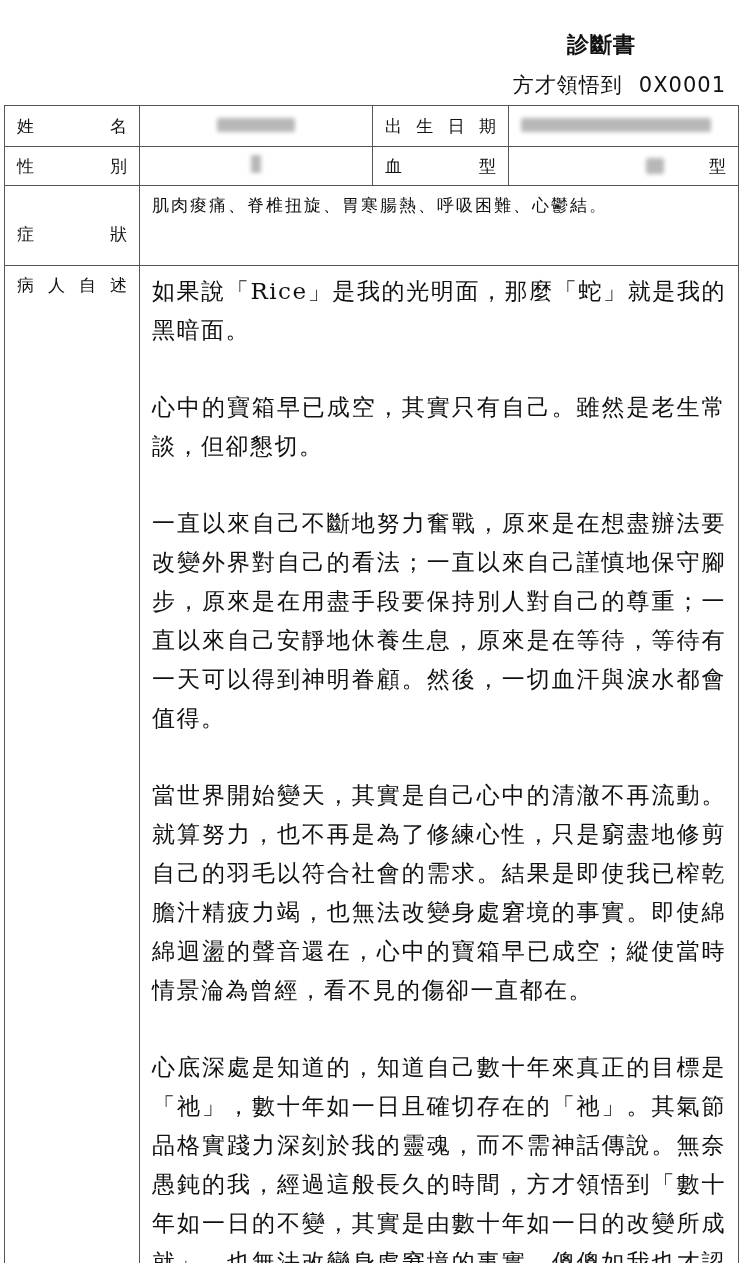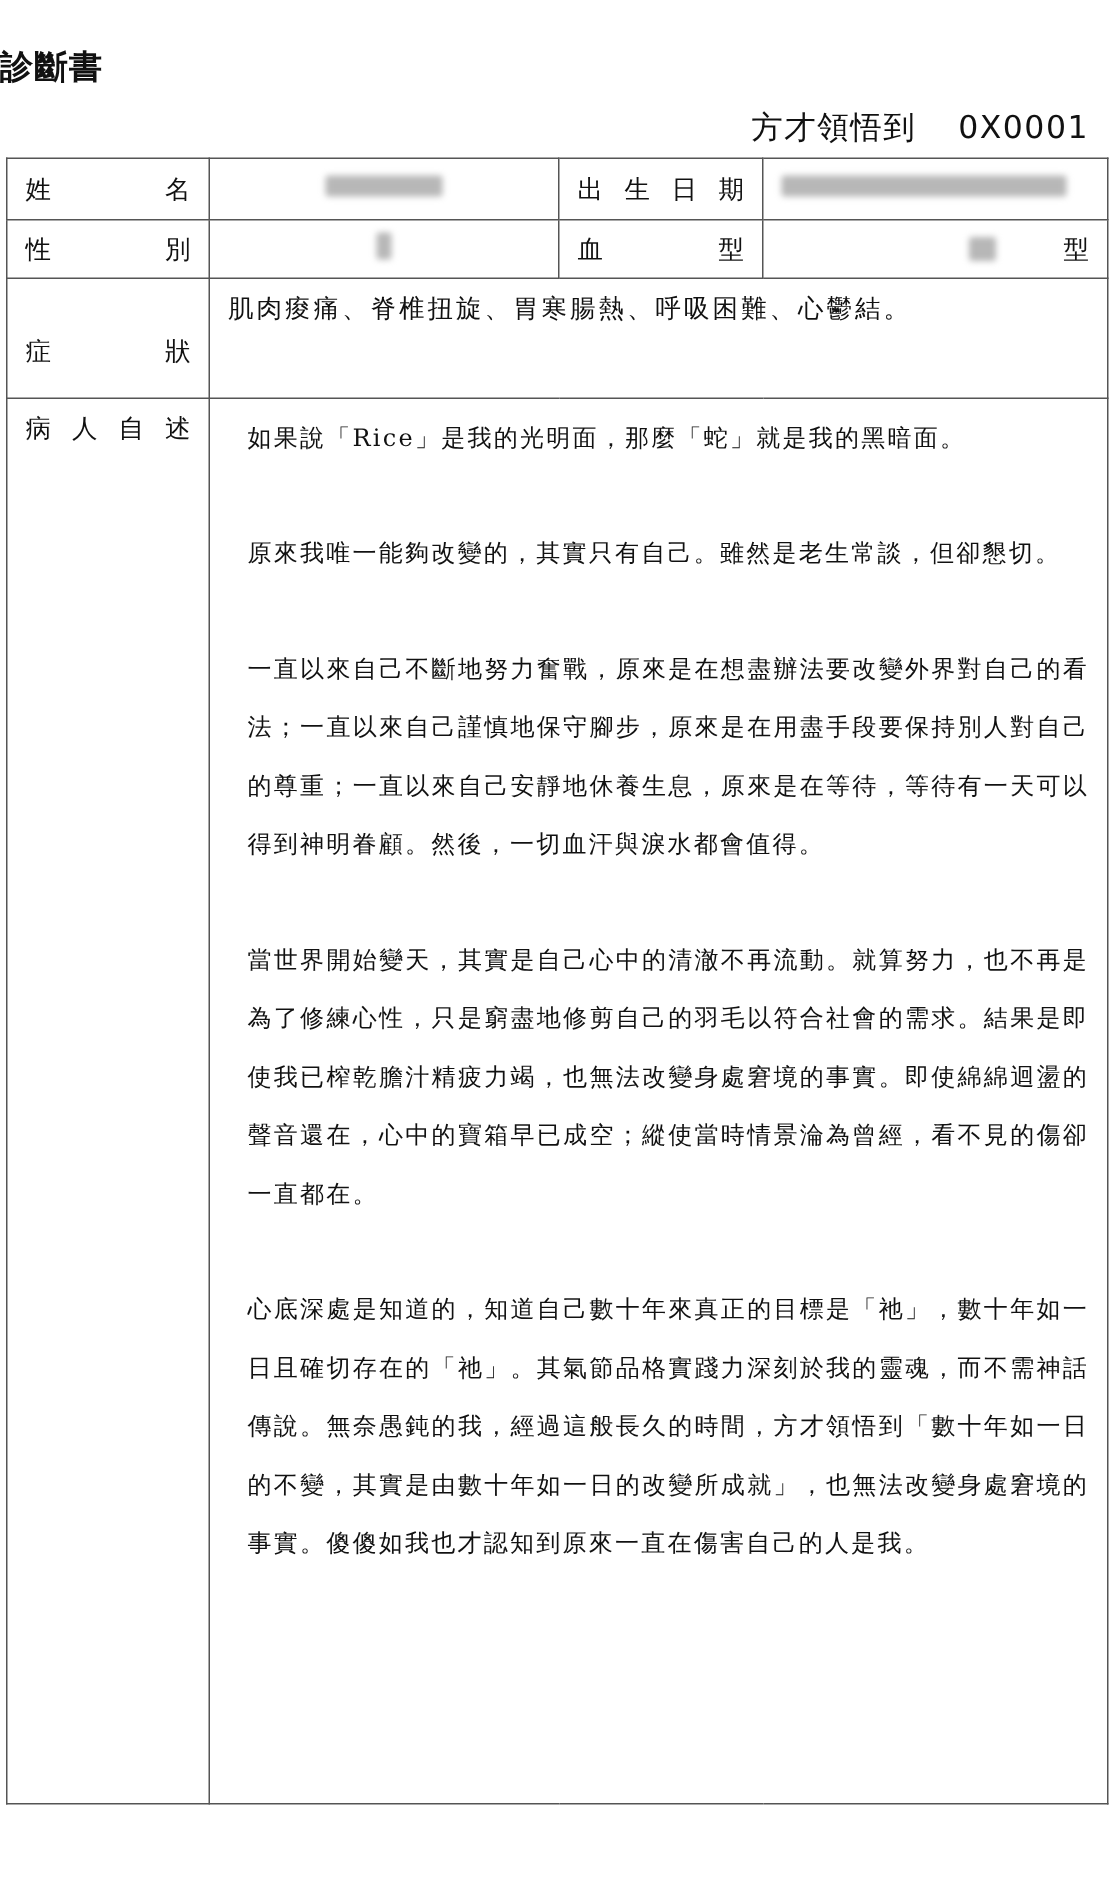"診斷書" .title { text-align: left -> right }
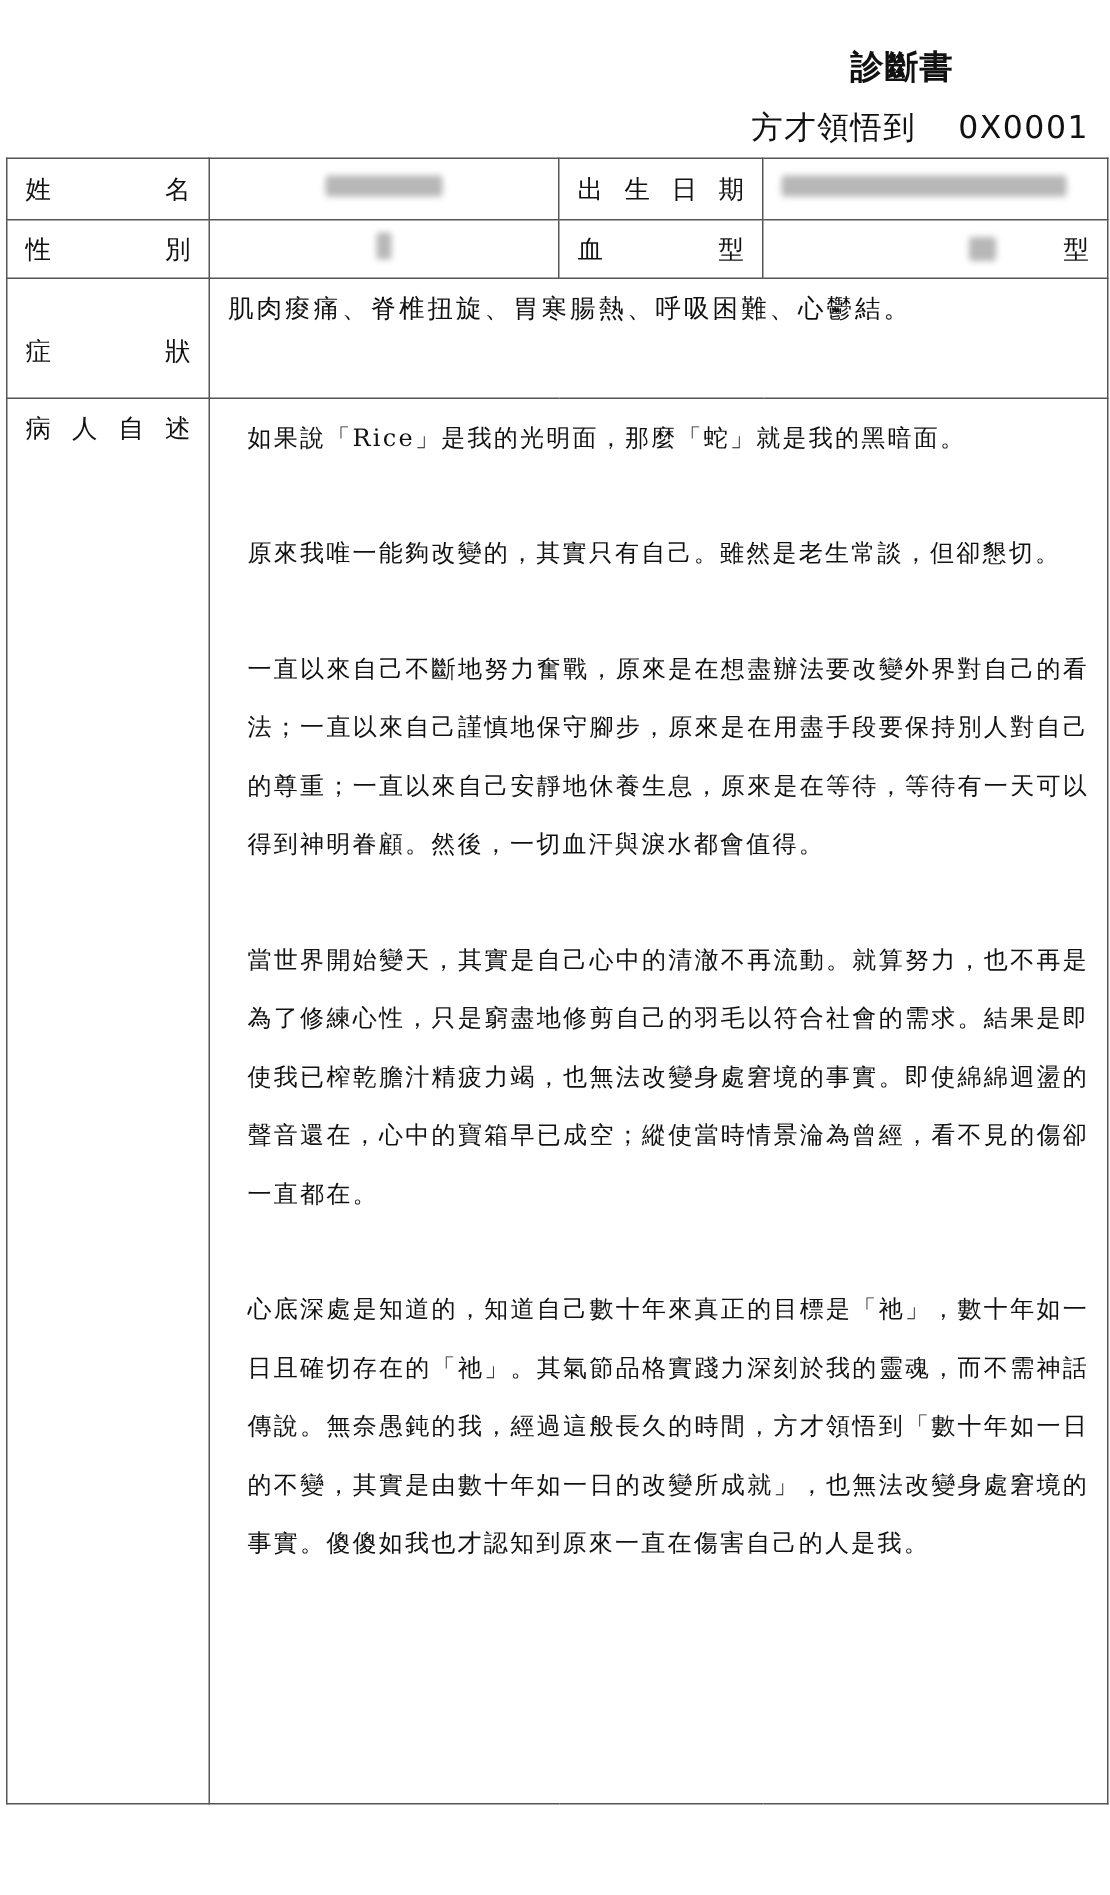"0X0001" .record-no .num { margin-left: 28px -> 16px }
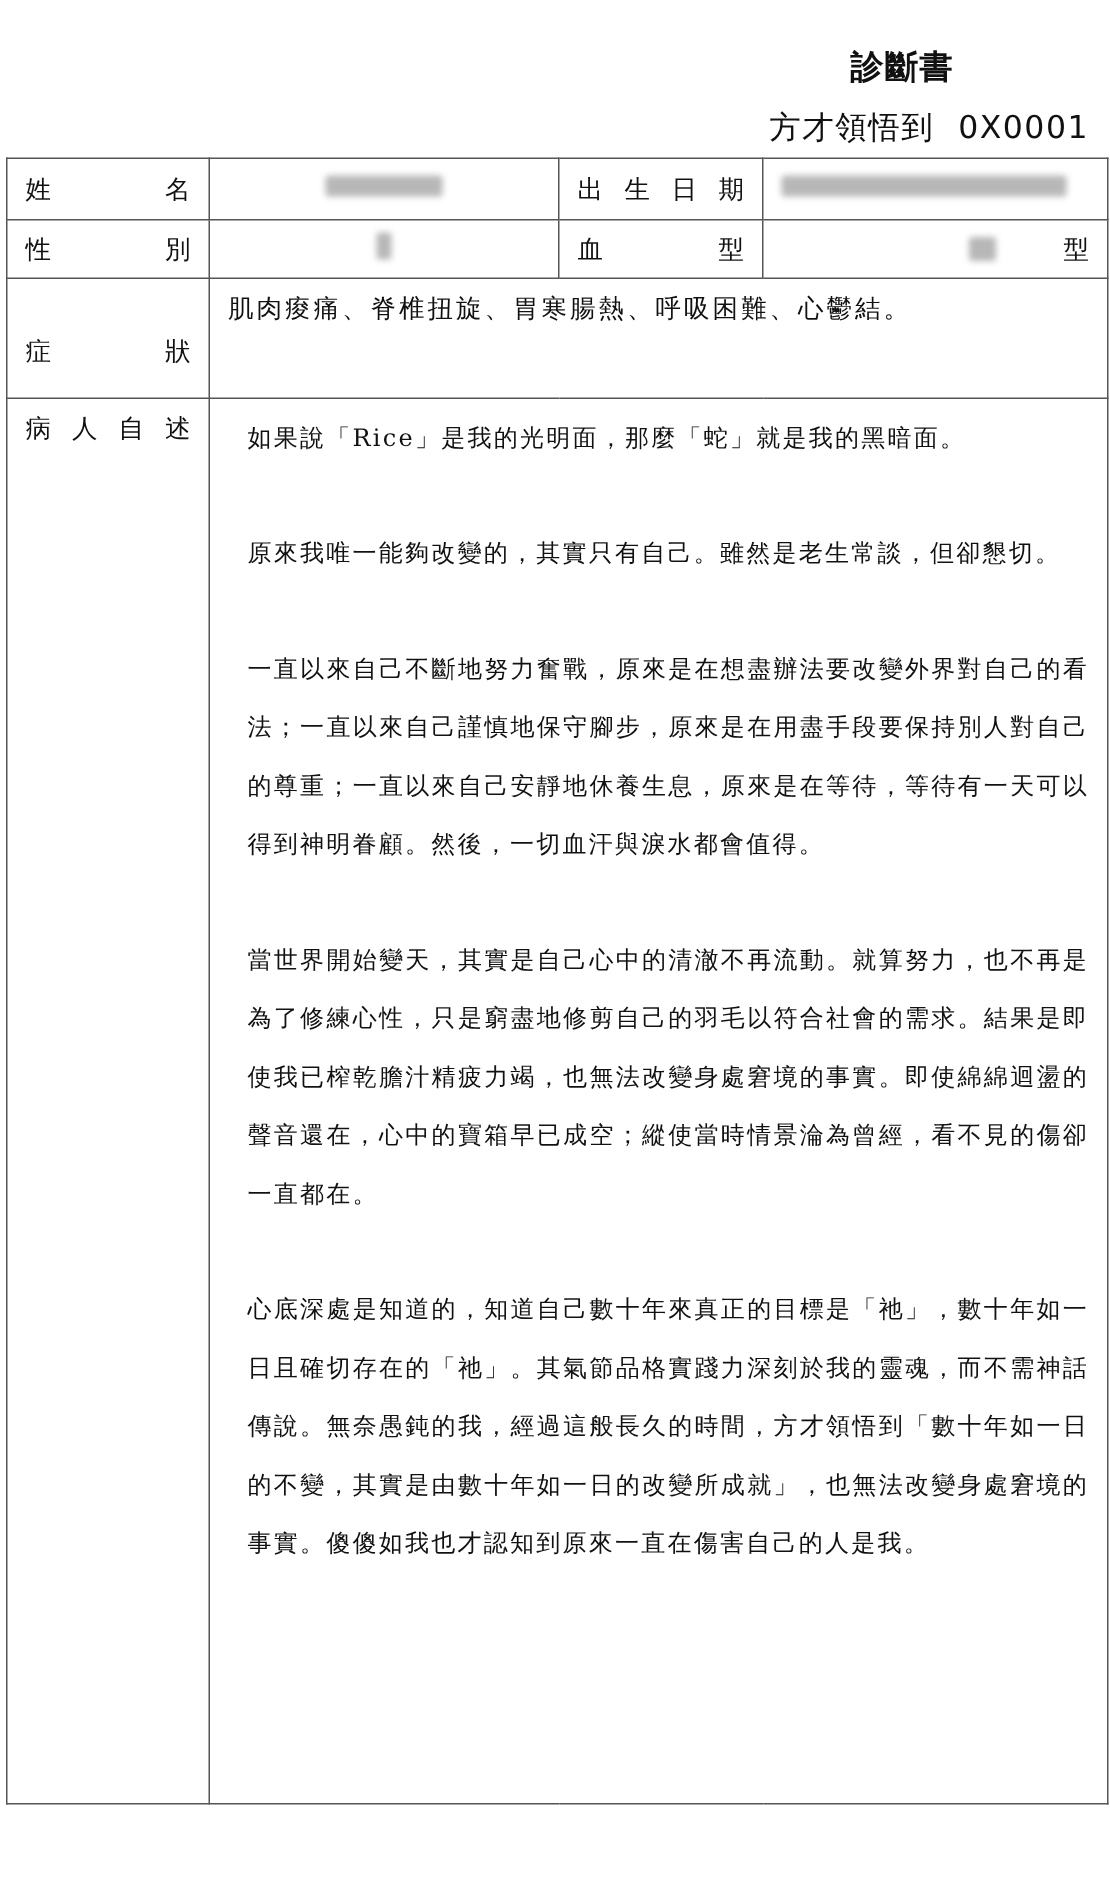"如果說「Rice」是我的光明面，那麼「蛇」就是我的黑暗面。" .narrative p { font-size: 16px -> 23px; margin: 0 0 38px 13px -> 0 0 38px 0 }
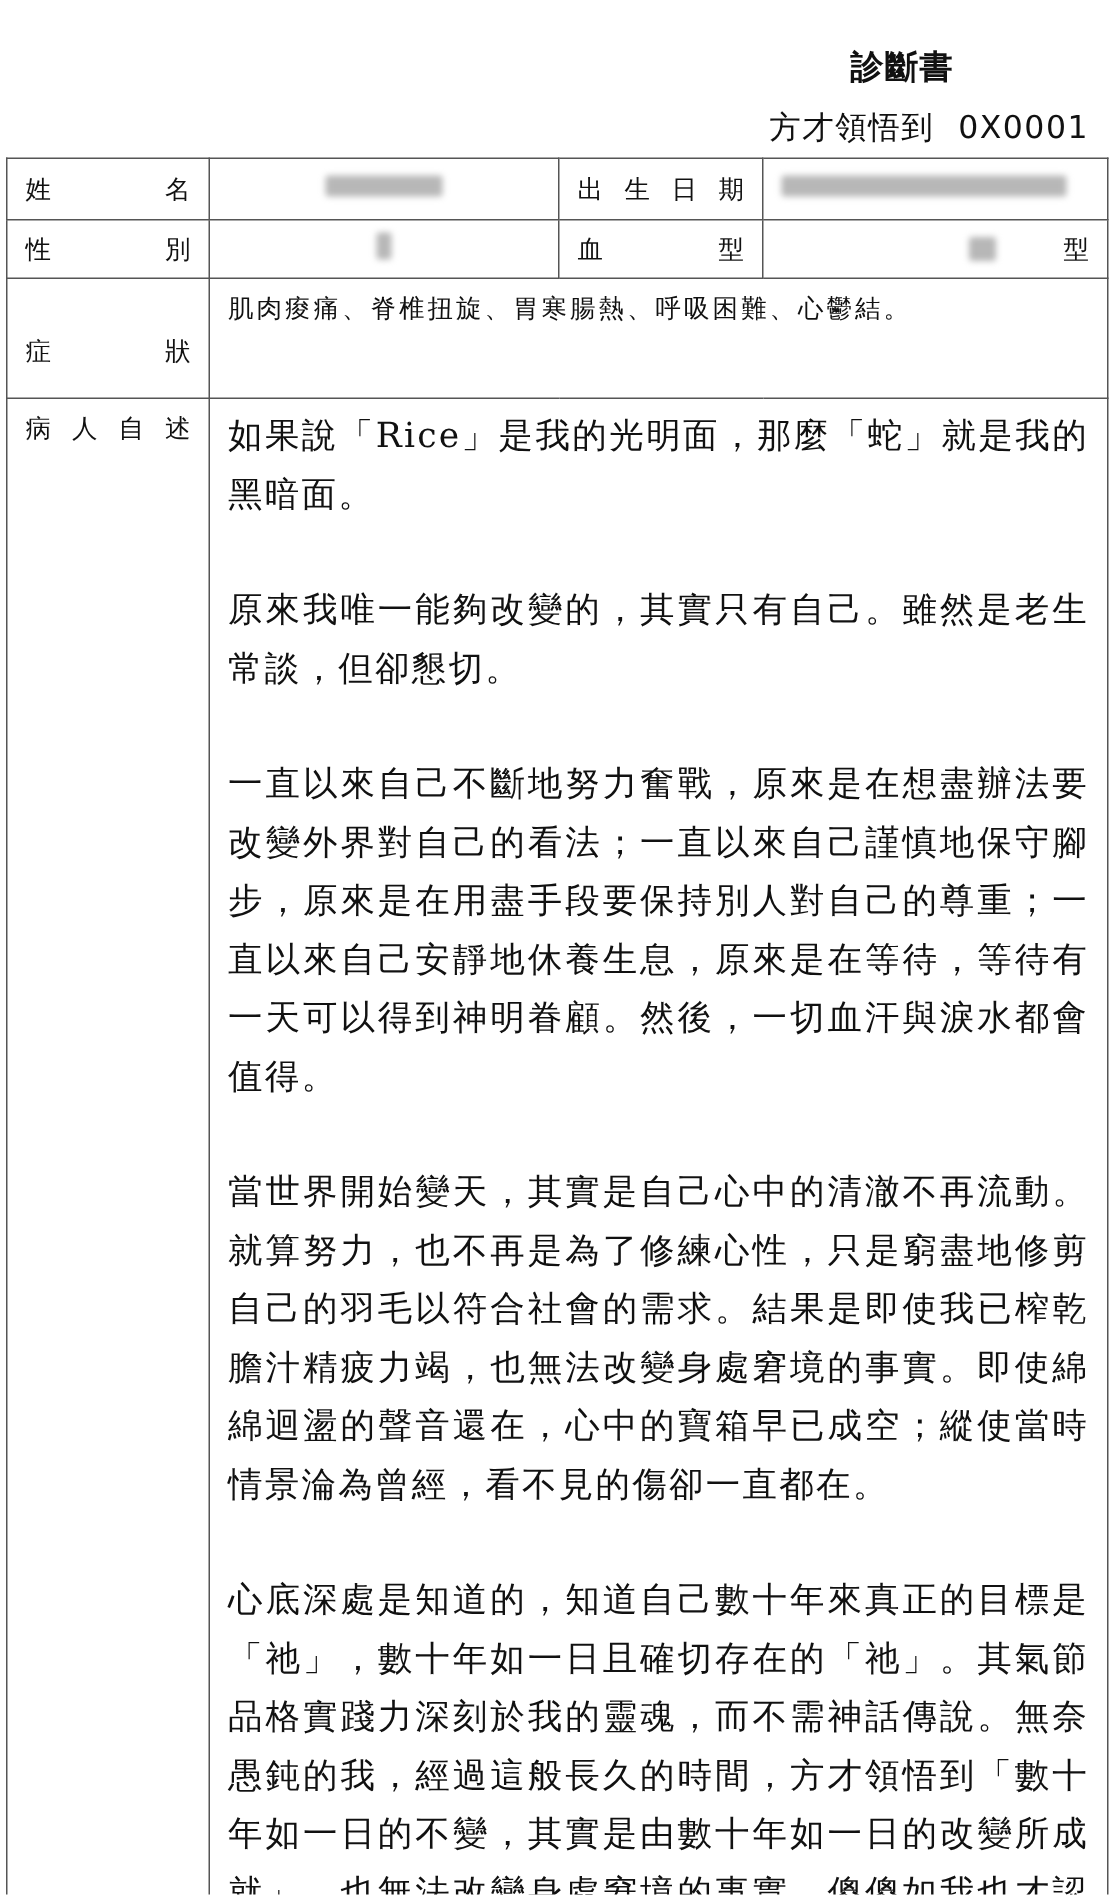"原來我唯一能夠改變的，其實只有自己。雖然是老生常談，但卻懇切。" p { text: 原來我唯一能夠改變的 -> 心中的寶箱早已成空 }
